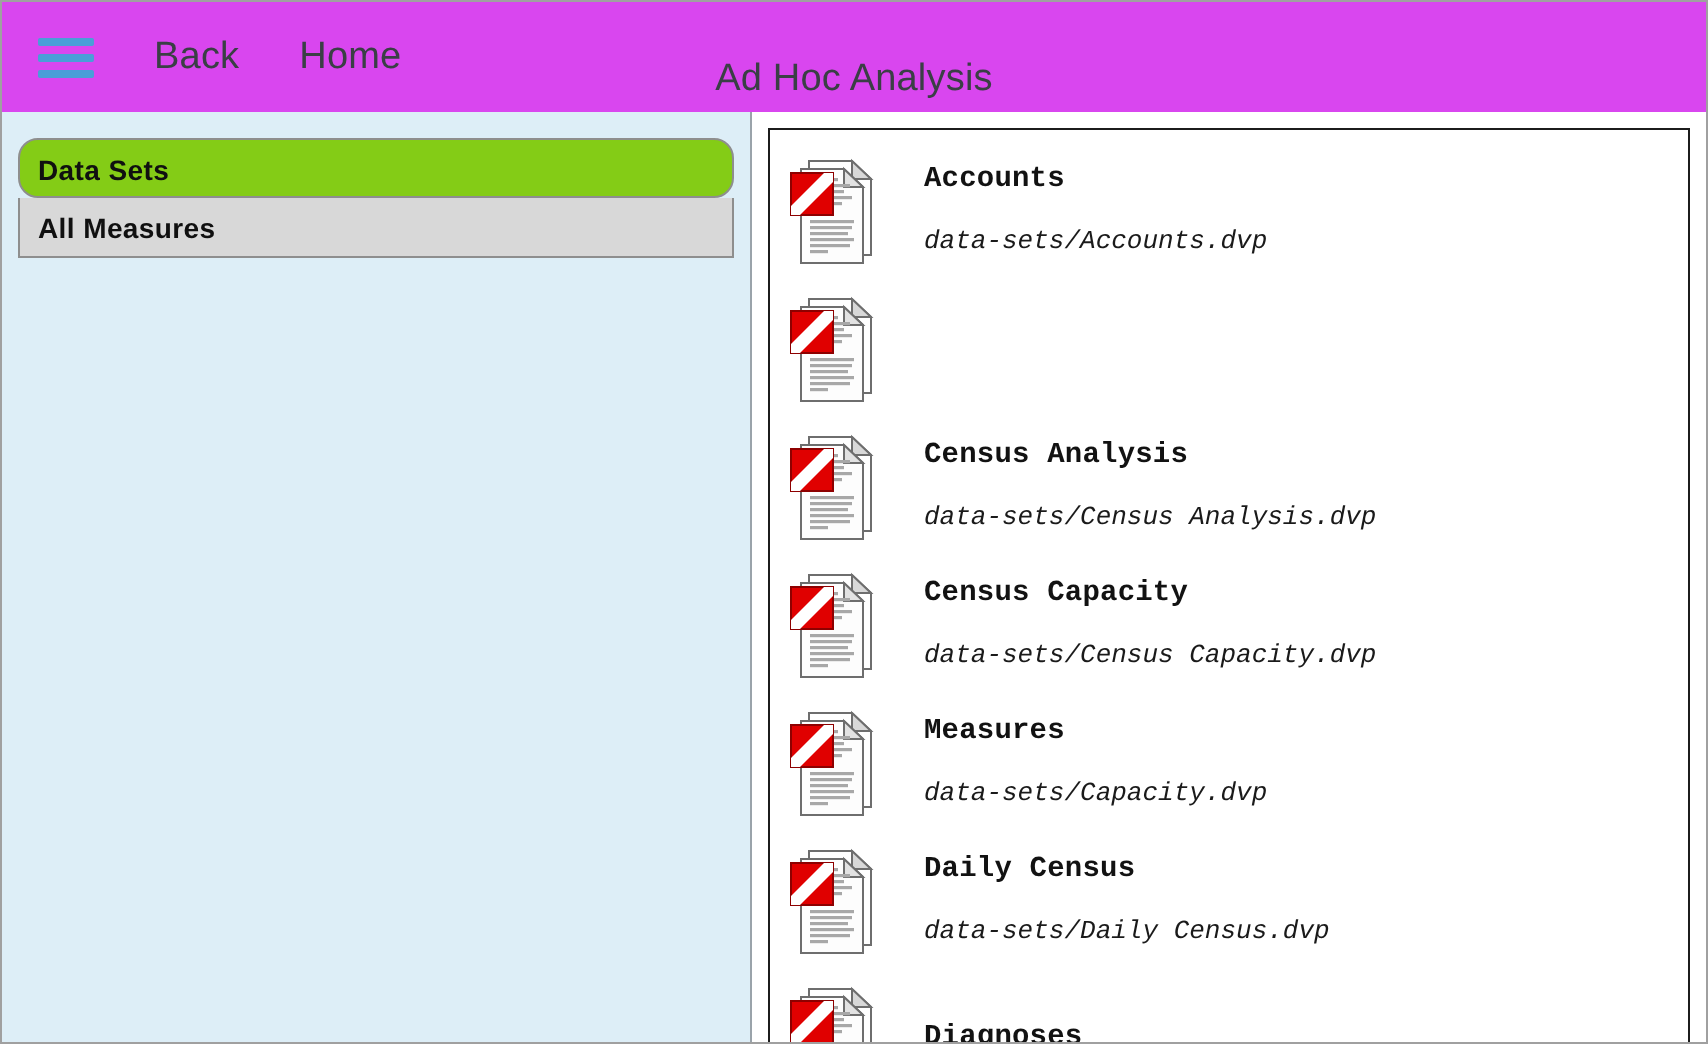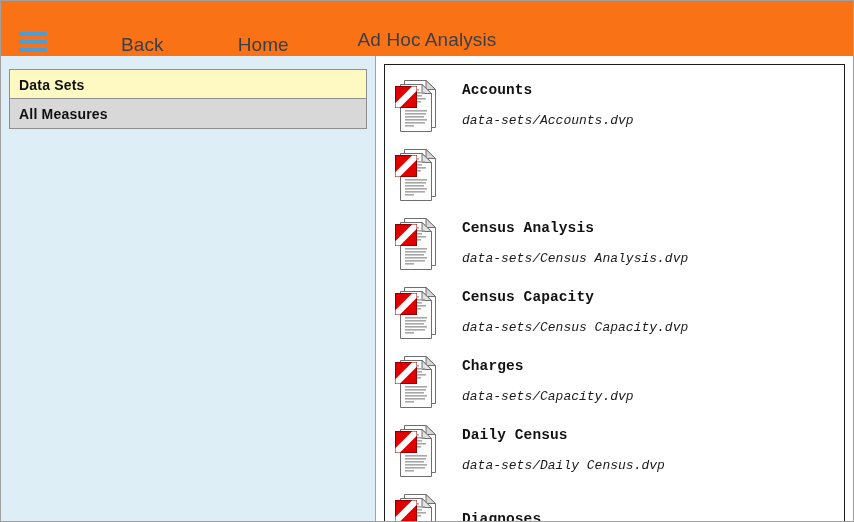"Back" #header { align-items: flex-end -> center; background: #f97316 -> #d946ef; gap: 44px -> none }
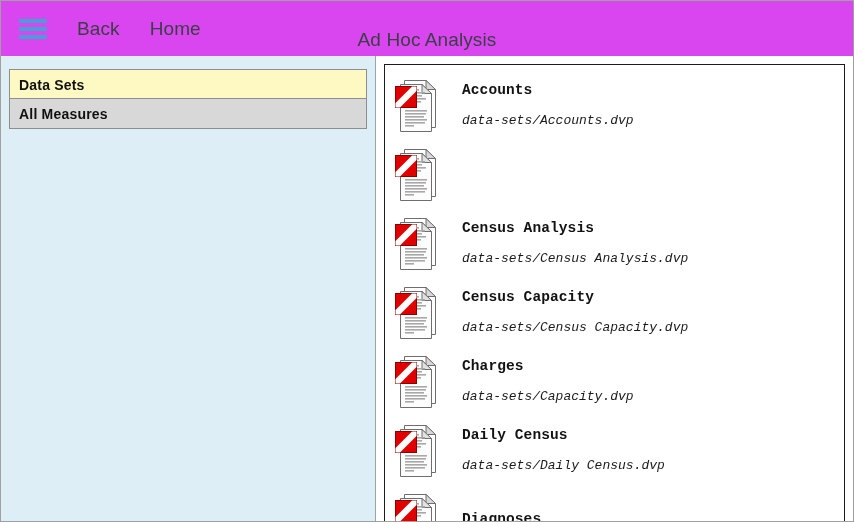"Data Sets" .sidebar-tab.active { background: #fef9c3 -> #84cc16; border-radius: none -> 10px }
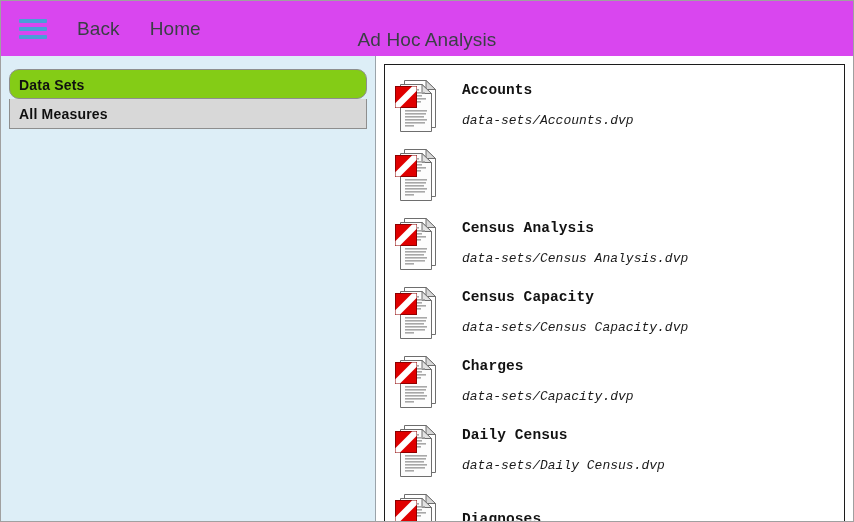"Charges" div.file-name { text: Charges -> Measures }
